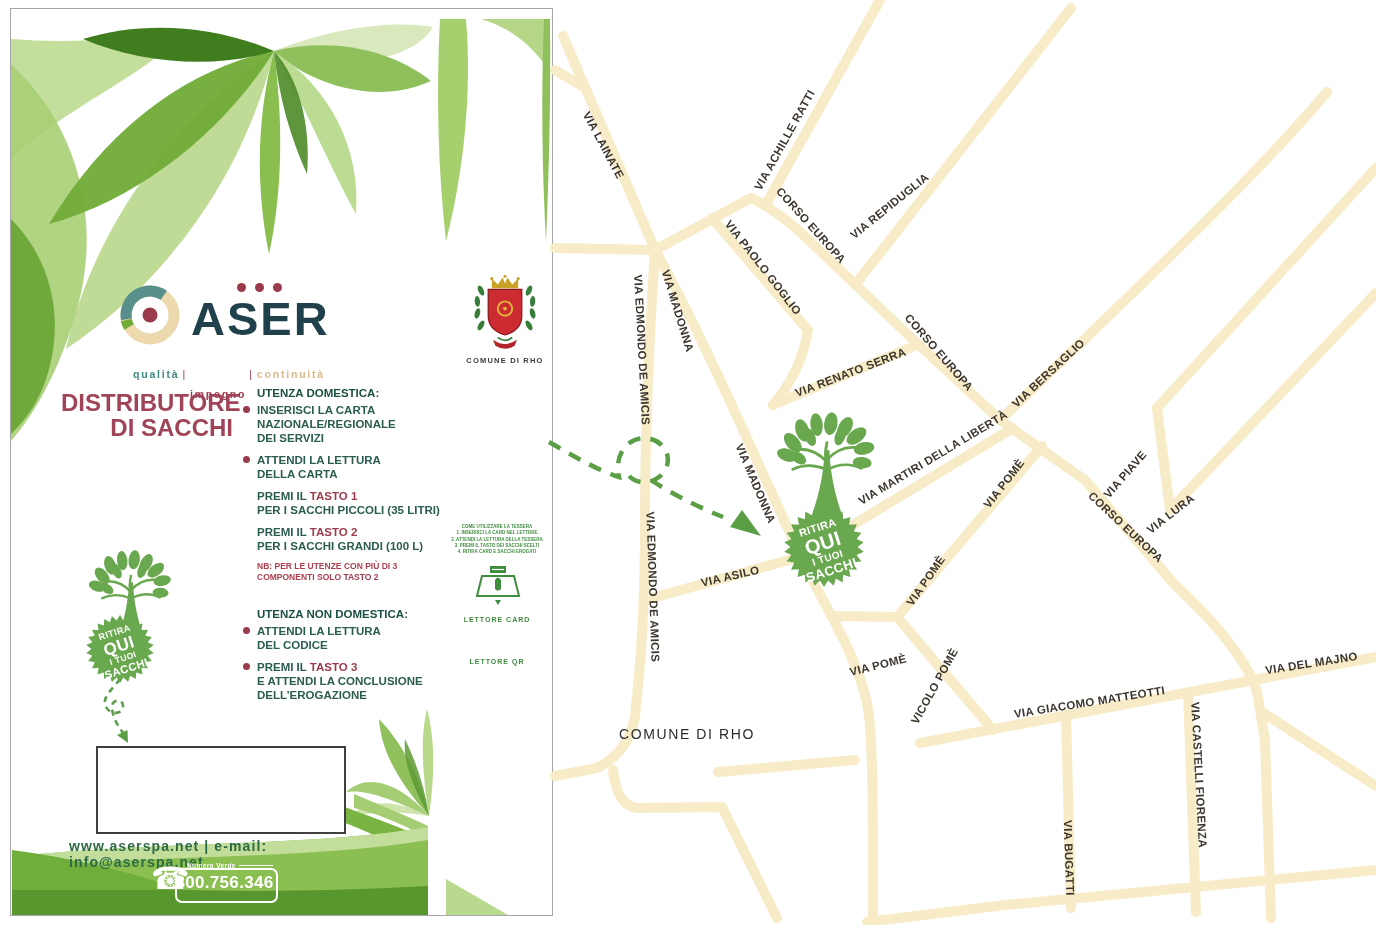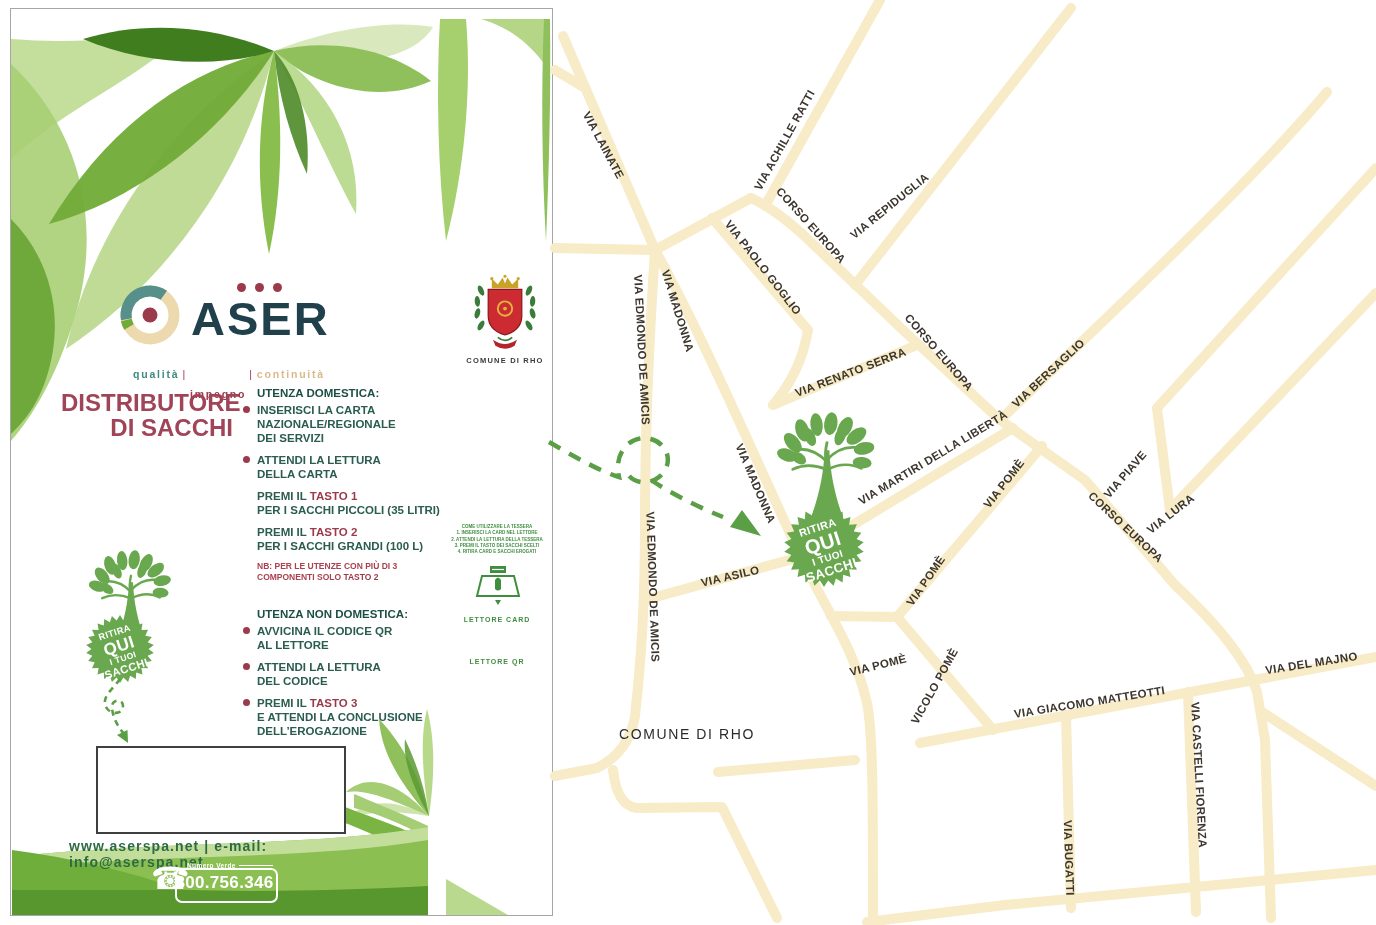"AVVICINA IL CODICE QR" div.item { html: <div> <div>AVVICINA IL CODICE QR</div> <div>AL LETTORE</div> </div> -> none }
